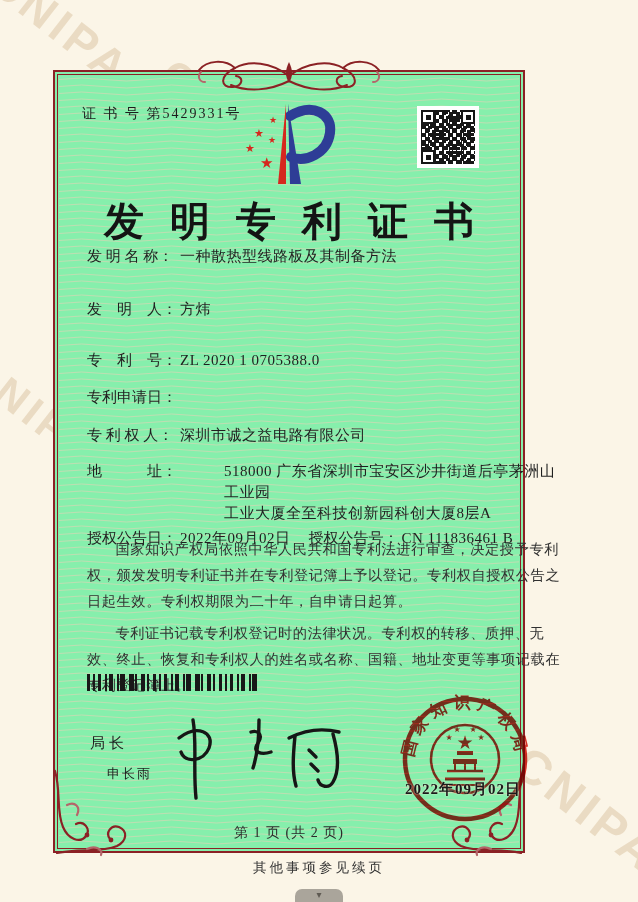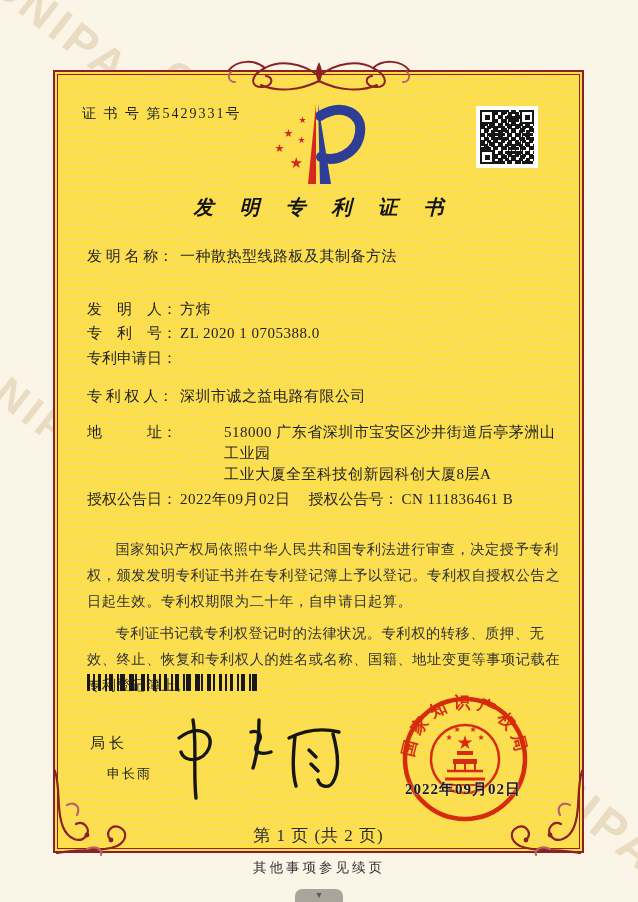"证 书 号 第5429331号" .frame { background: #fde047 -> #86efac; width: 531px -> 472px }
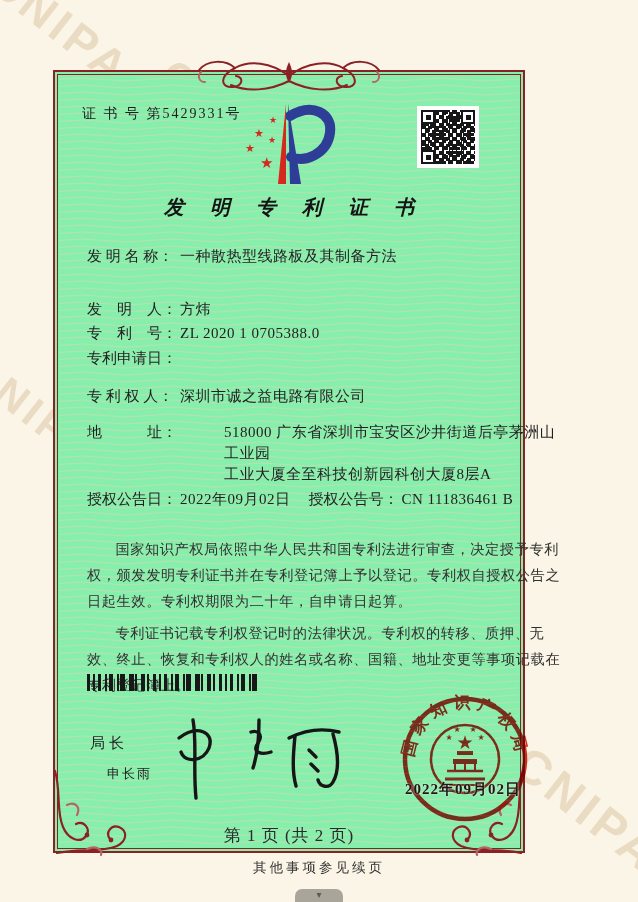"发明专利证书" .title { font-size: 20px -> 40px; font-style: italic -> none }
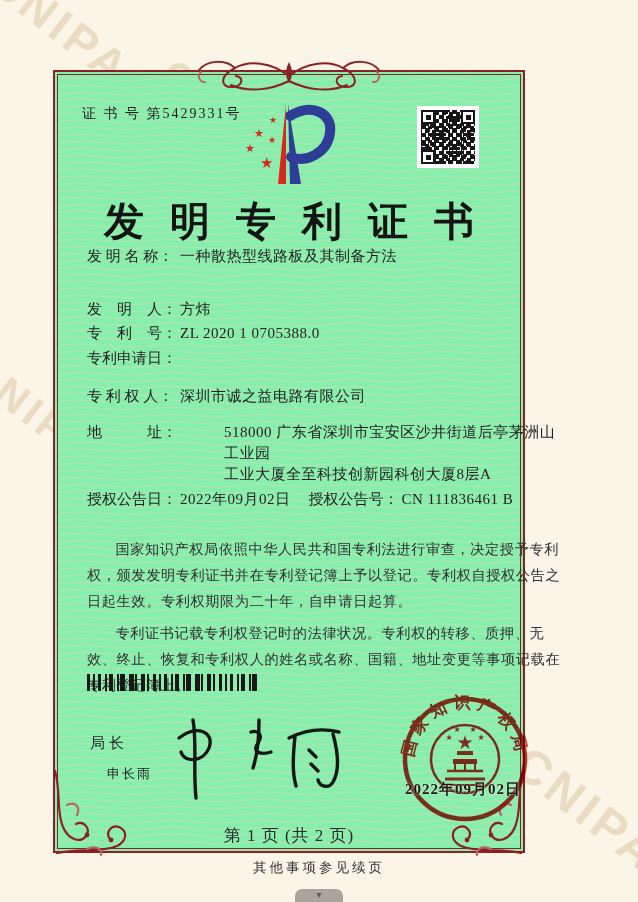"专 利 号：" .frow.r3 { margin-top: 3px -> 30px }
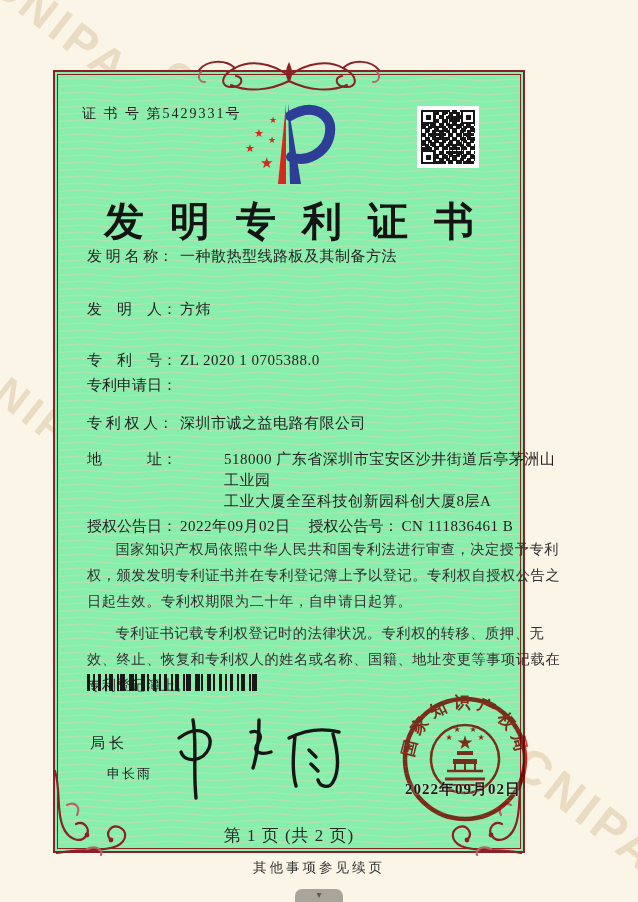"专利申请日：" .frow.r4 { margin-top: 4px -> 16px }
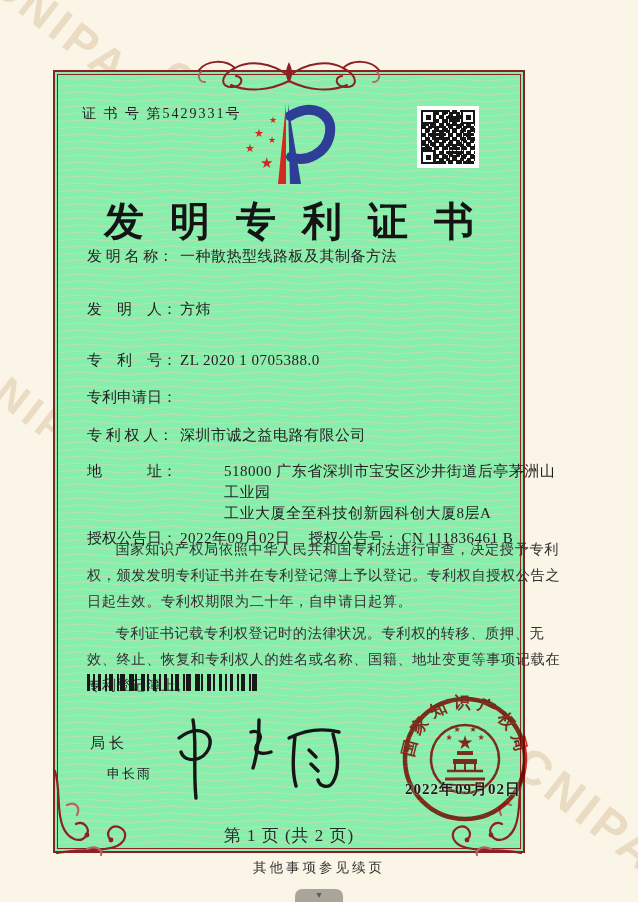"第 1 页 (共 2" .page-info { font-size: 17px -> 14px }
